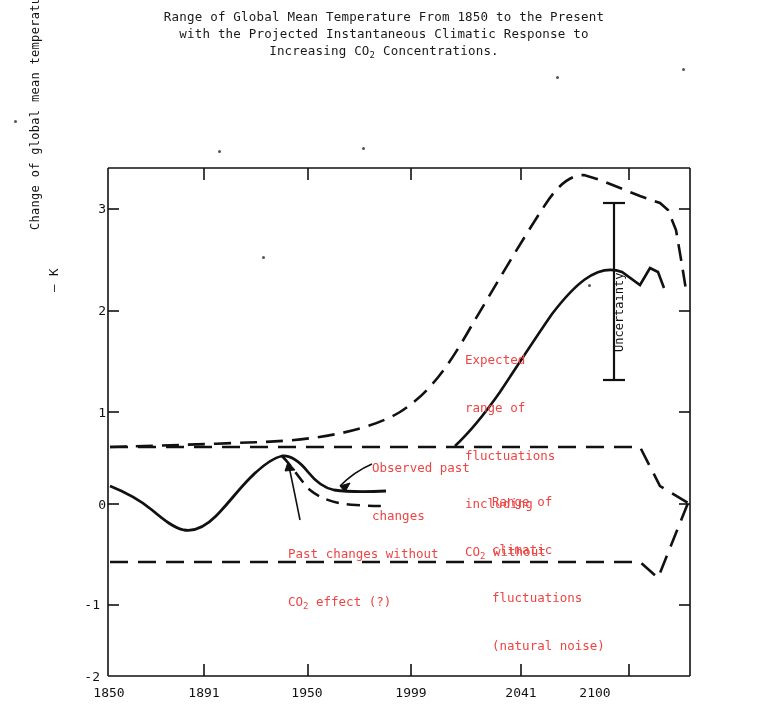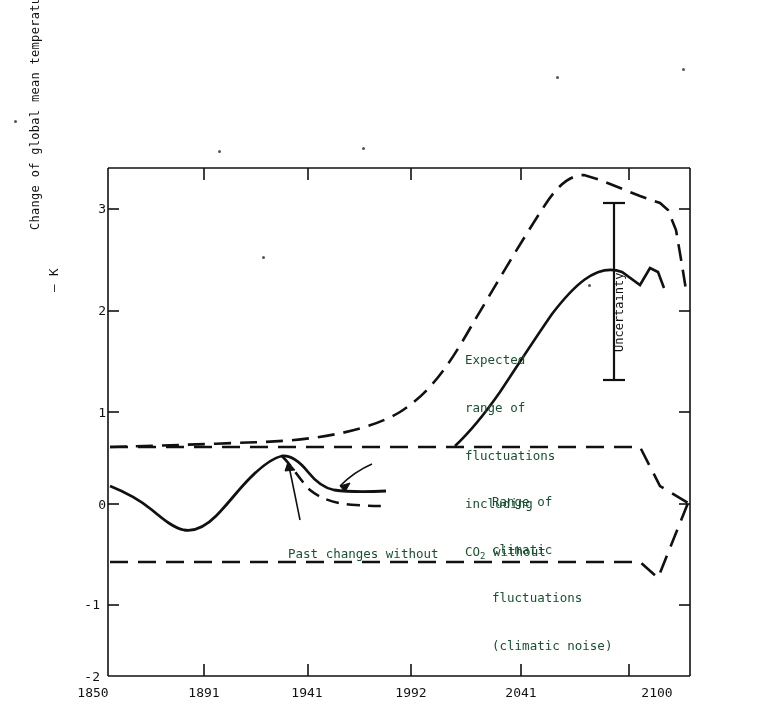"Range of Global Mean Temperature" div.title-block { html: none -> <div> <span>Range of Global Mean Temperature From 1850 to the Present</span> <span>with the Projected Instantaneous Climatic Response to</span> <span><span>Increasing CO</span><span>2</span><span> Concentrations.</span></span> </div> }
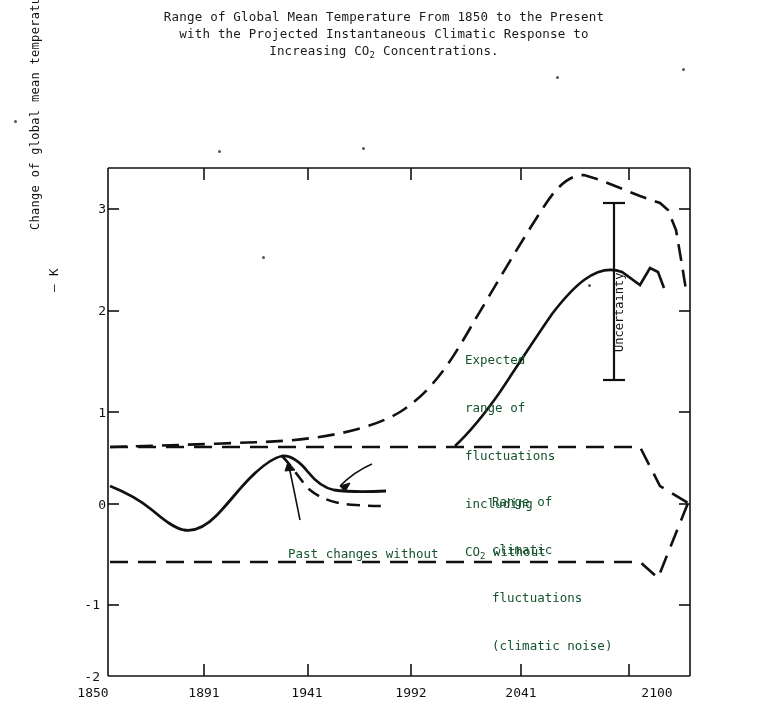"Expected" .annot { color: #14532d -> #ef4444 }
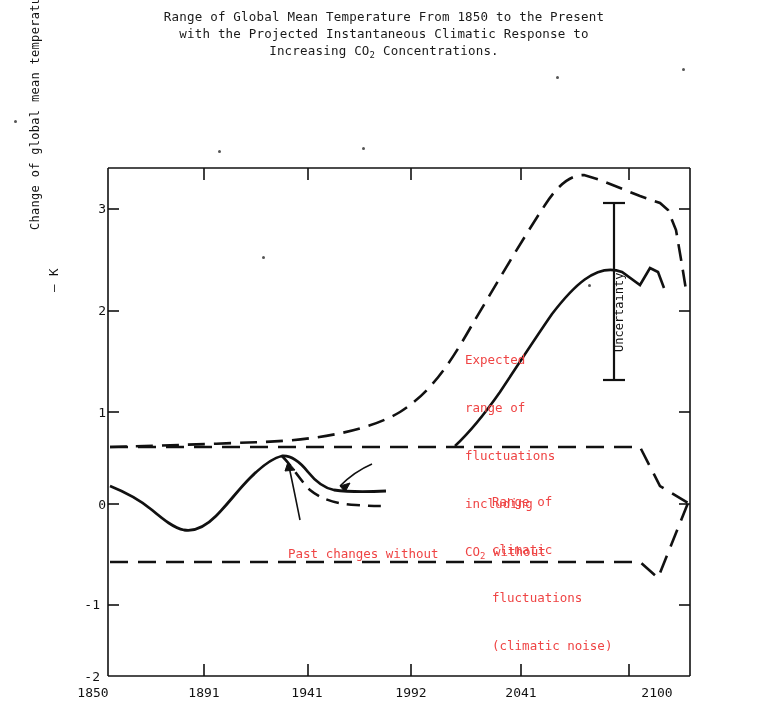"Observed past" div.annot { html: none -> <div> <div>Observed past</div> <div>changes</div> </div> }
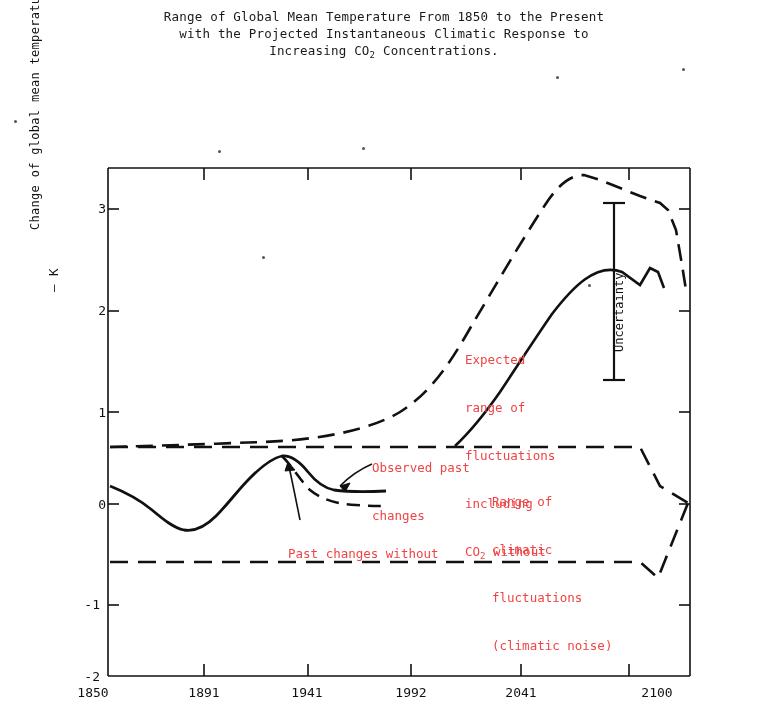"CO2 effect (?)" div { html: none -> <div><span>CO</span><span>2</span><span> effect (?)</span></div> }
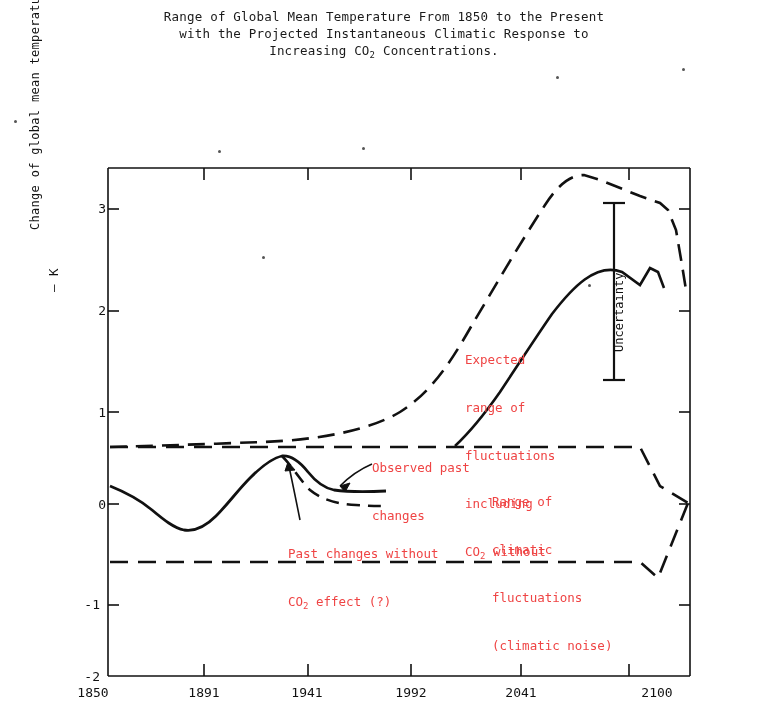"(climatic noise)" div { text: climatic -> natural }
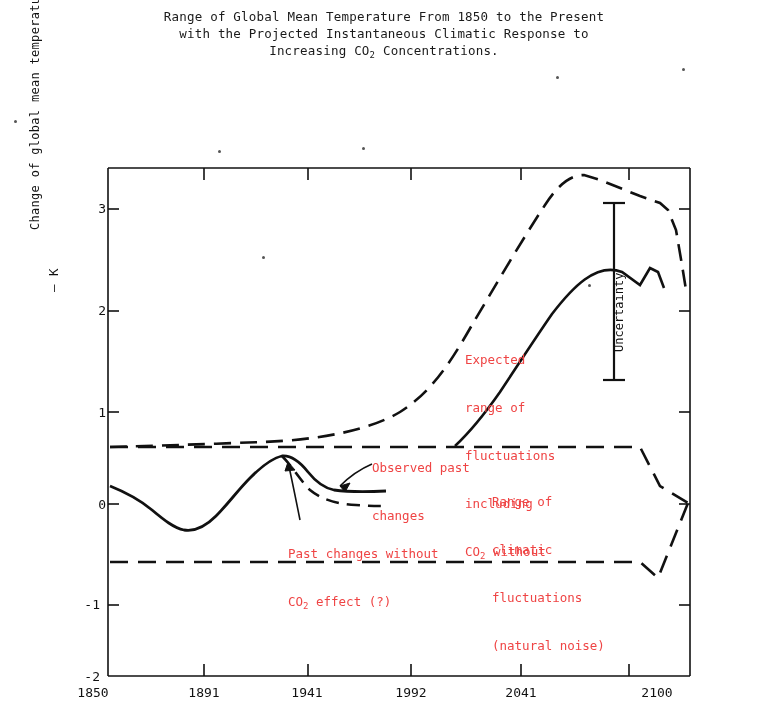"1850" div.xtick { left: 69px -> 85px }
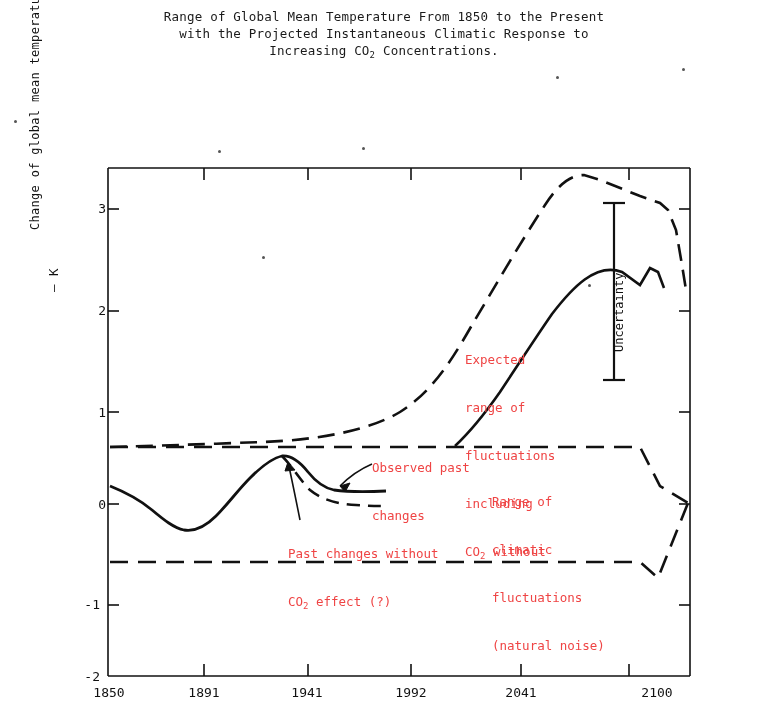"1941" div.xtick { text: 1941 -> 1950 }
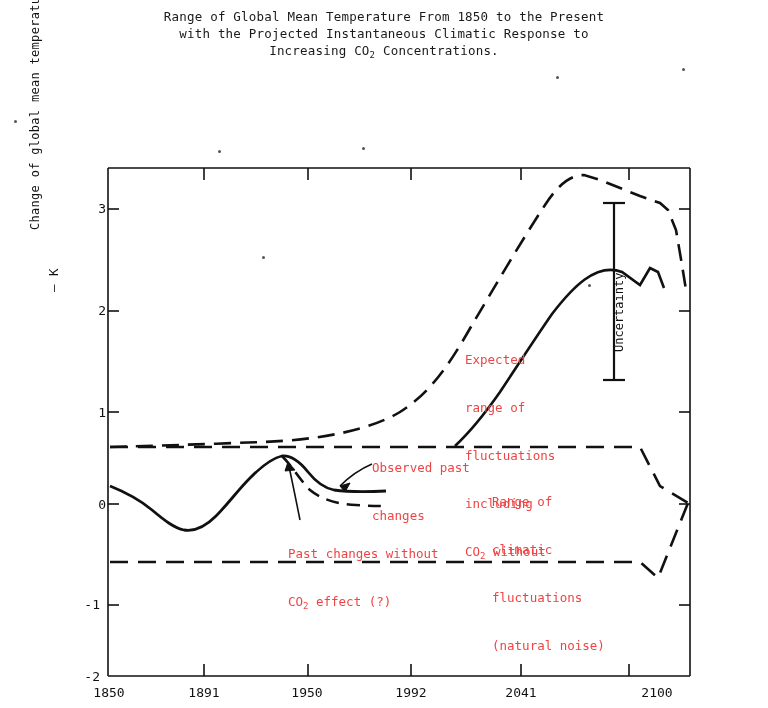"1992" div.xtick { text: 1992 -> 1999 }
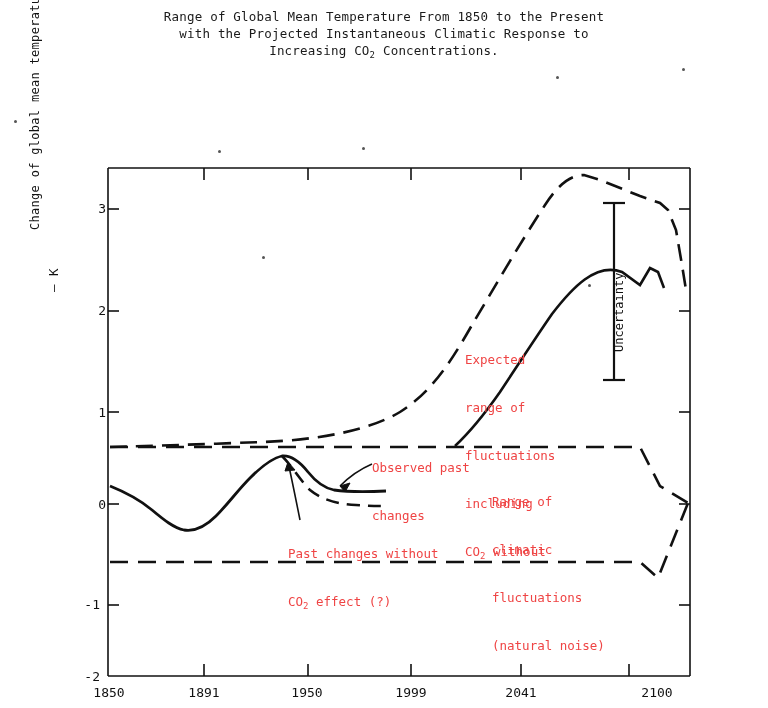"2100" div.xtick { left: 633px -> 571px }
